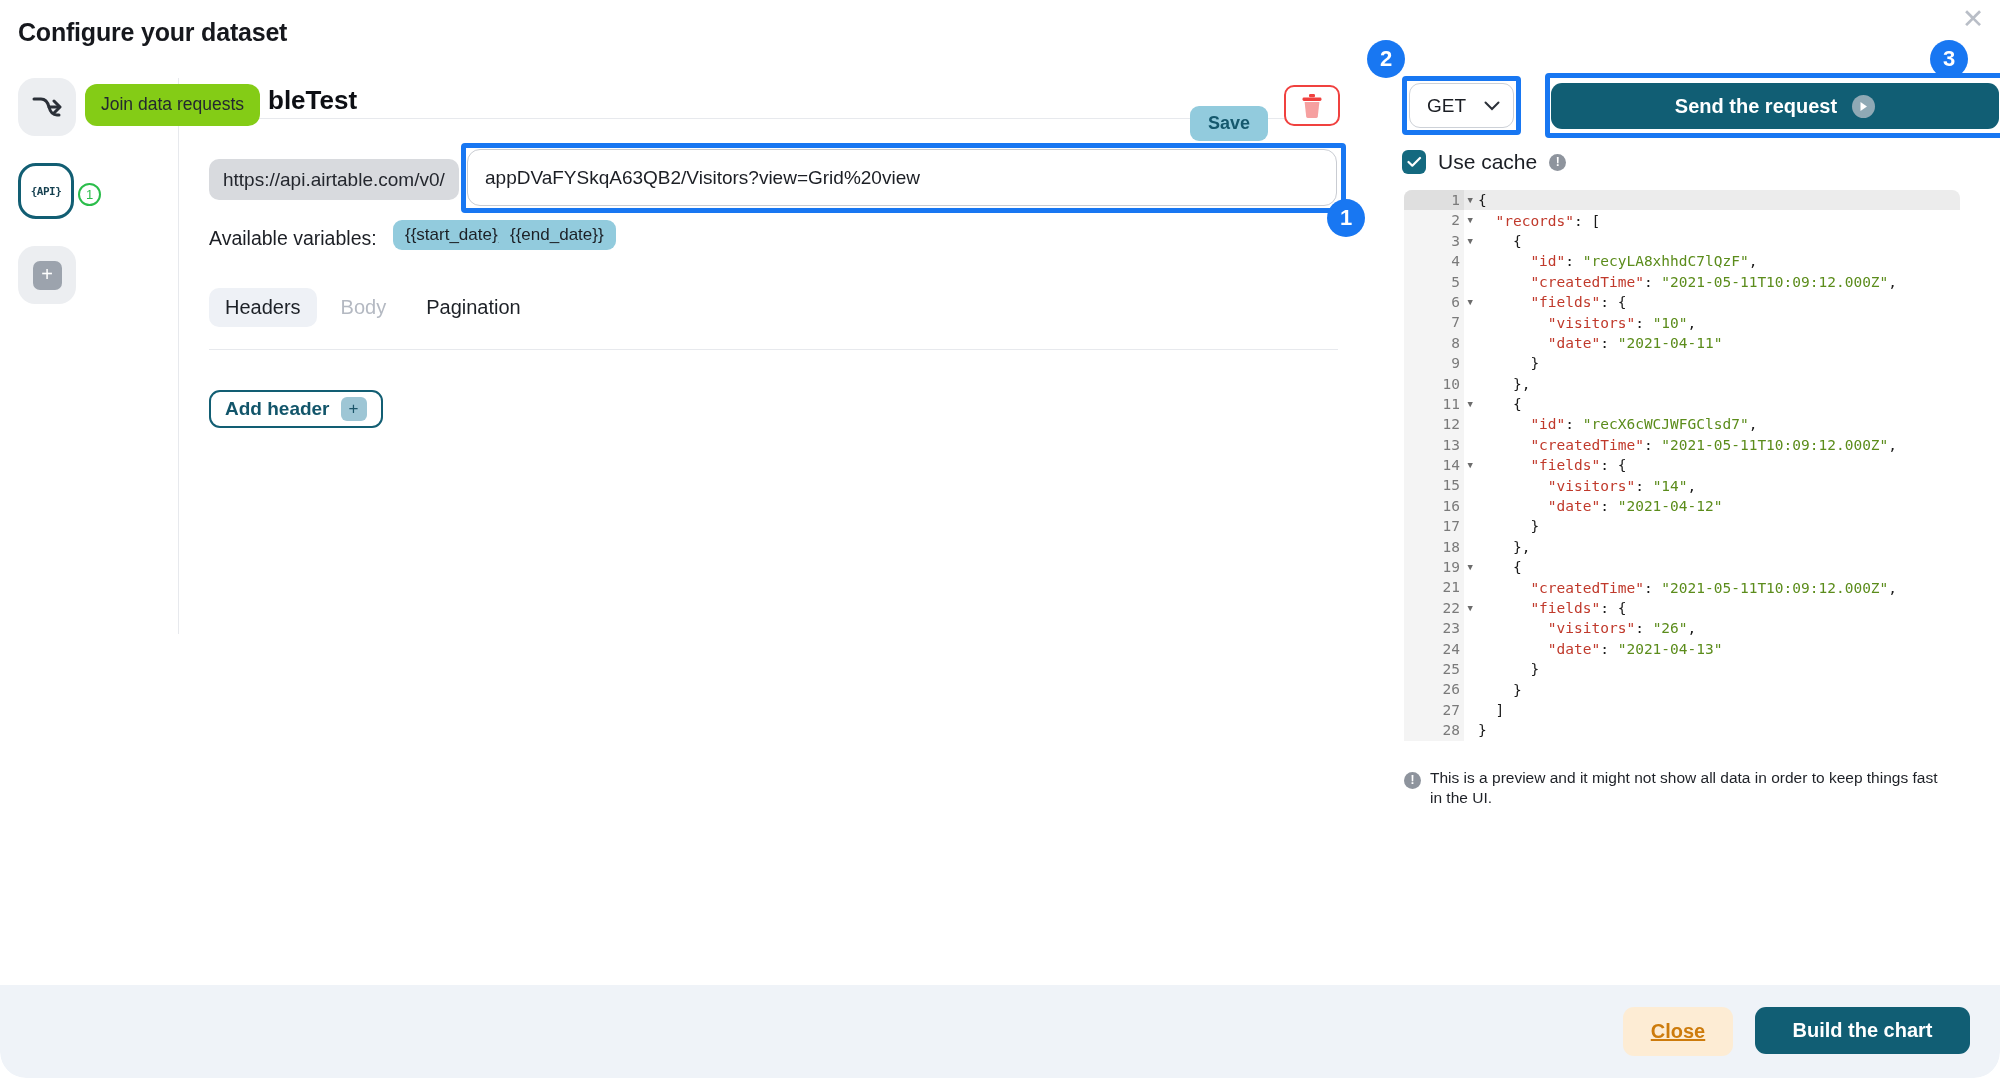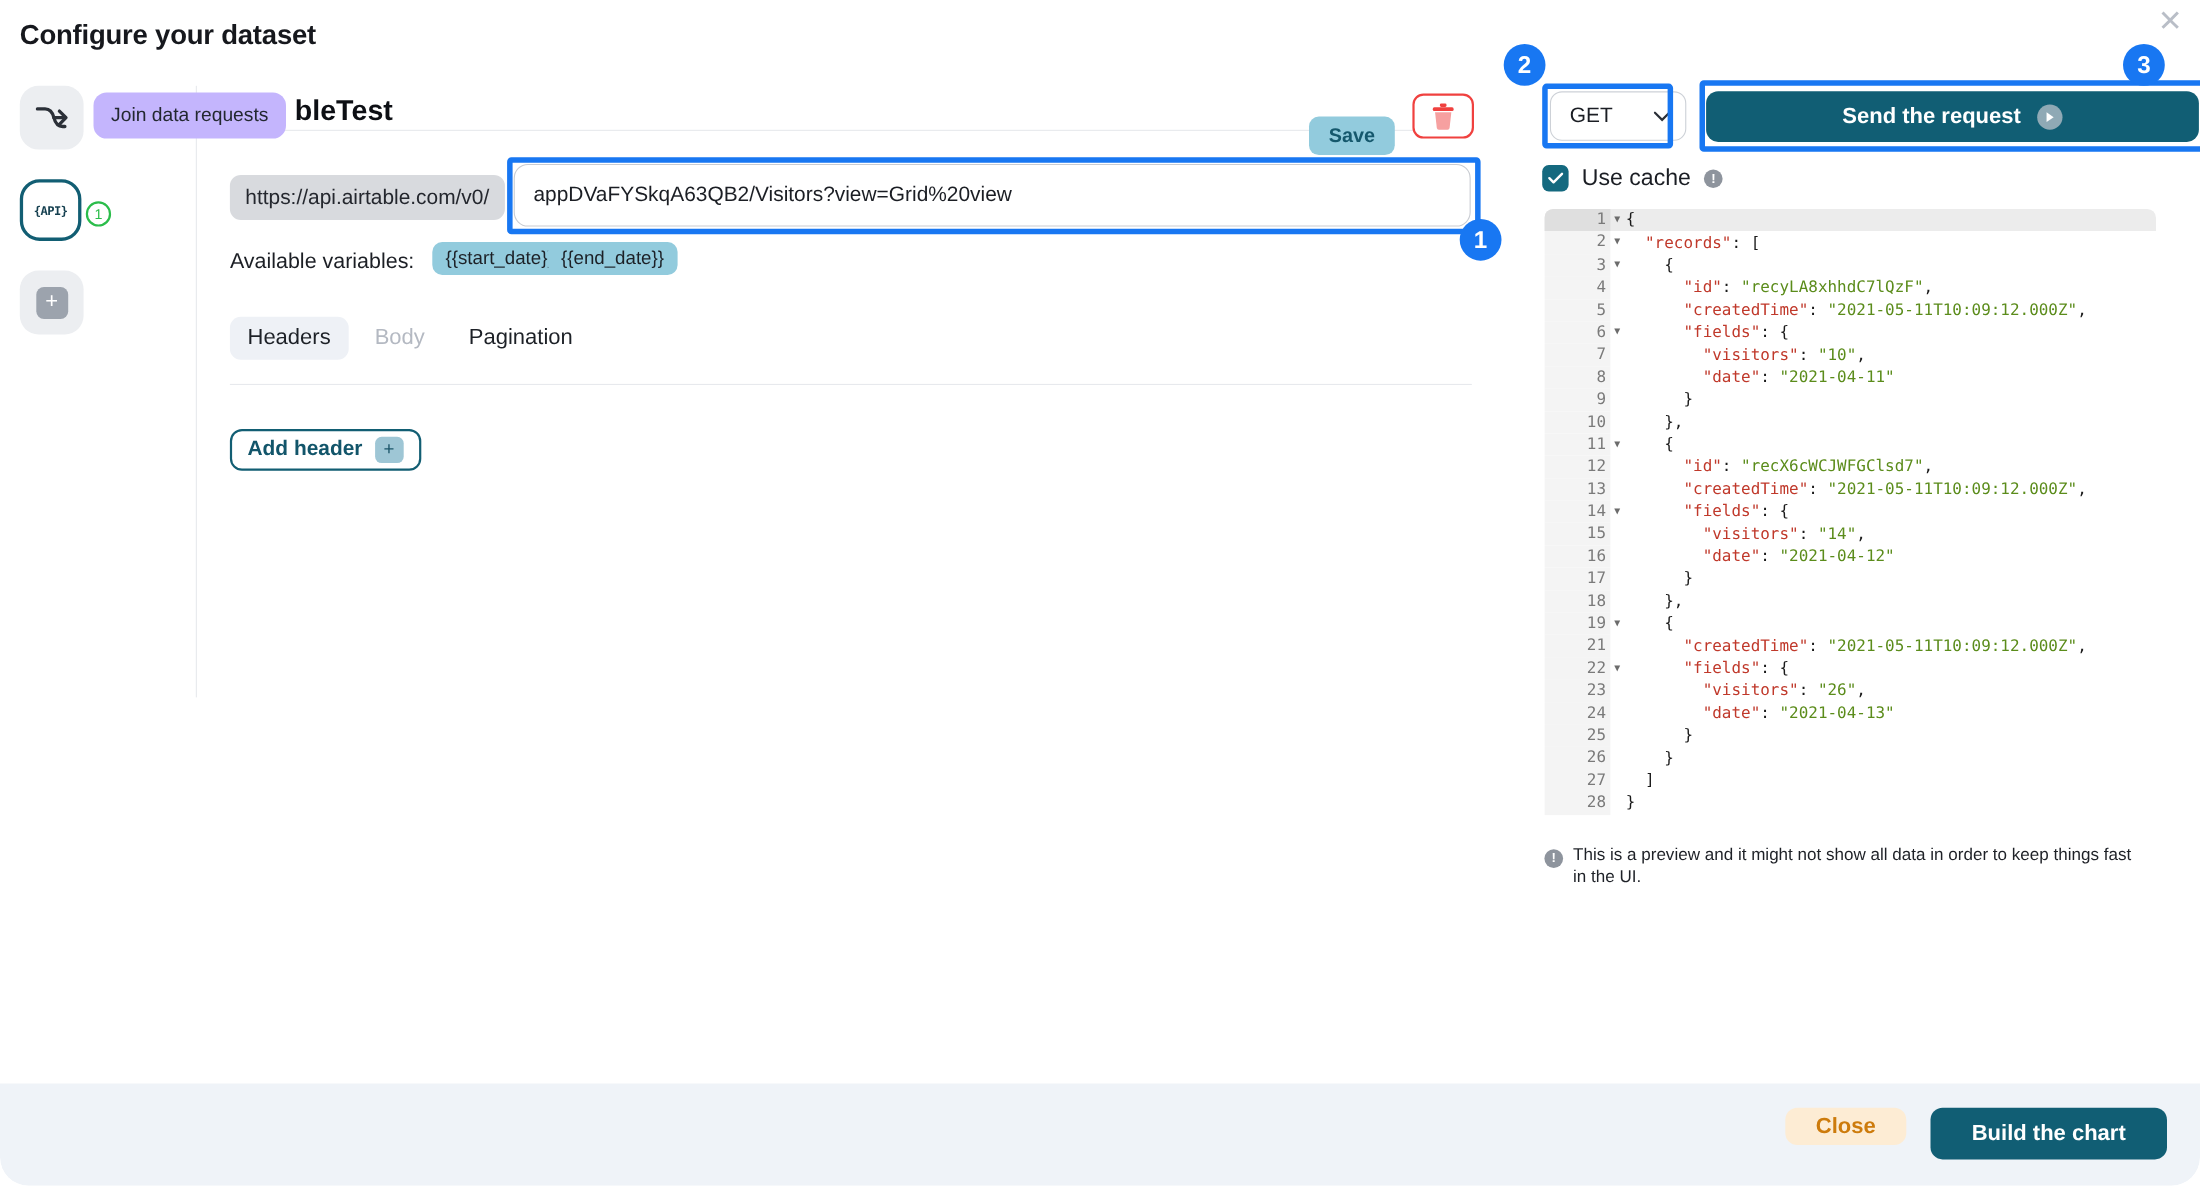"Join data requests" .tooltip { background: #c4b5fd -> #84cc16 }
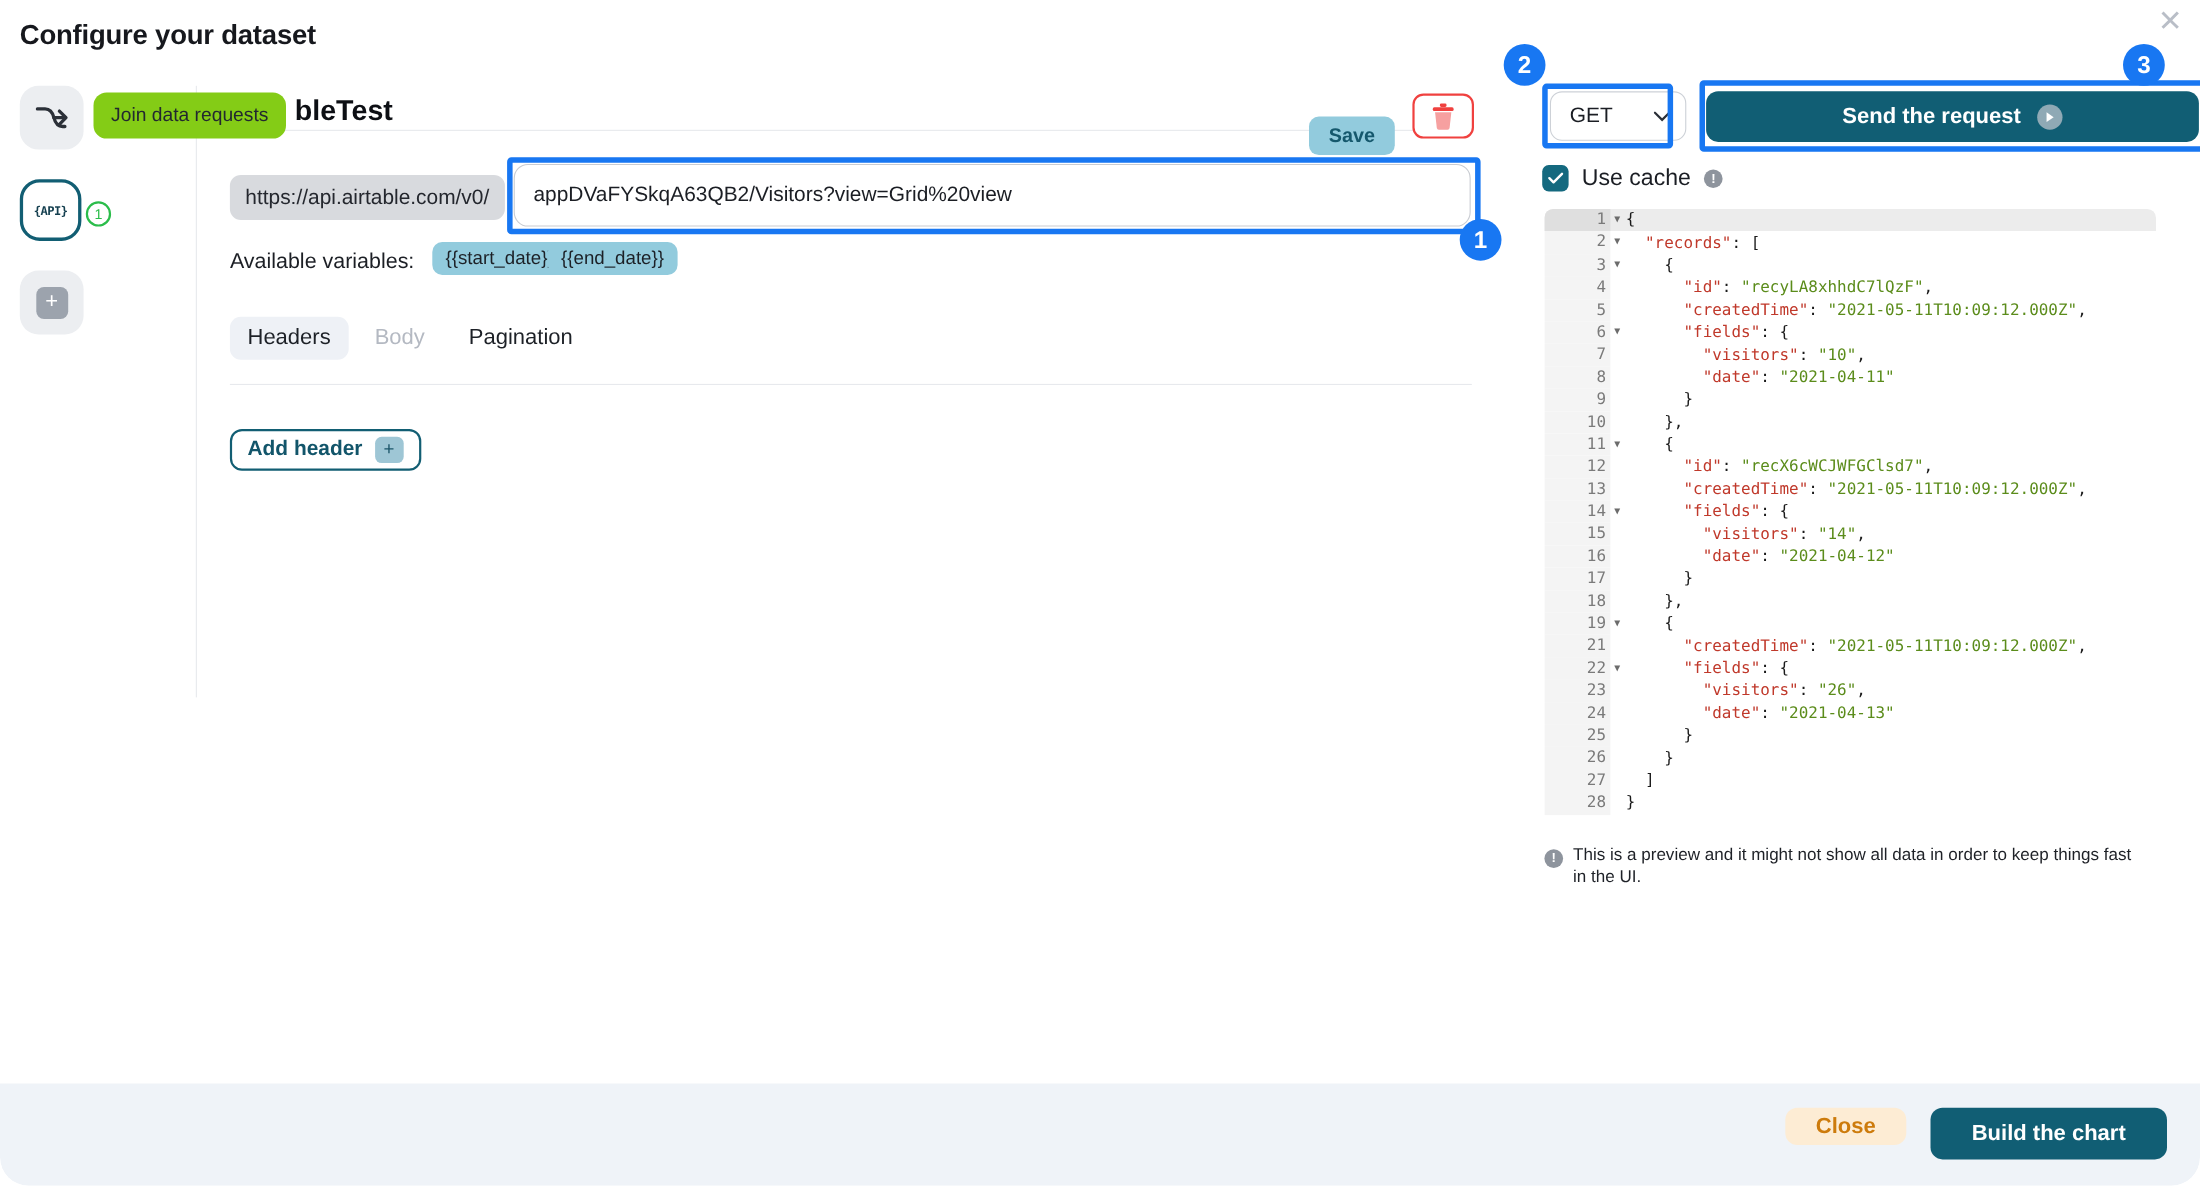"GET" .sel-get { width: 124px -> 105px }
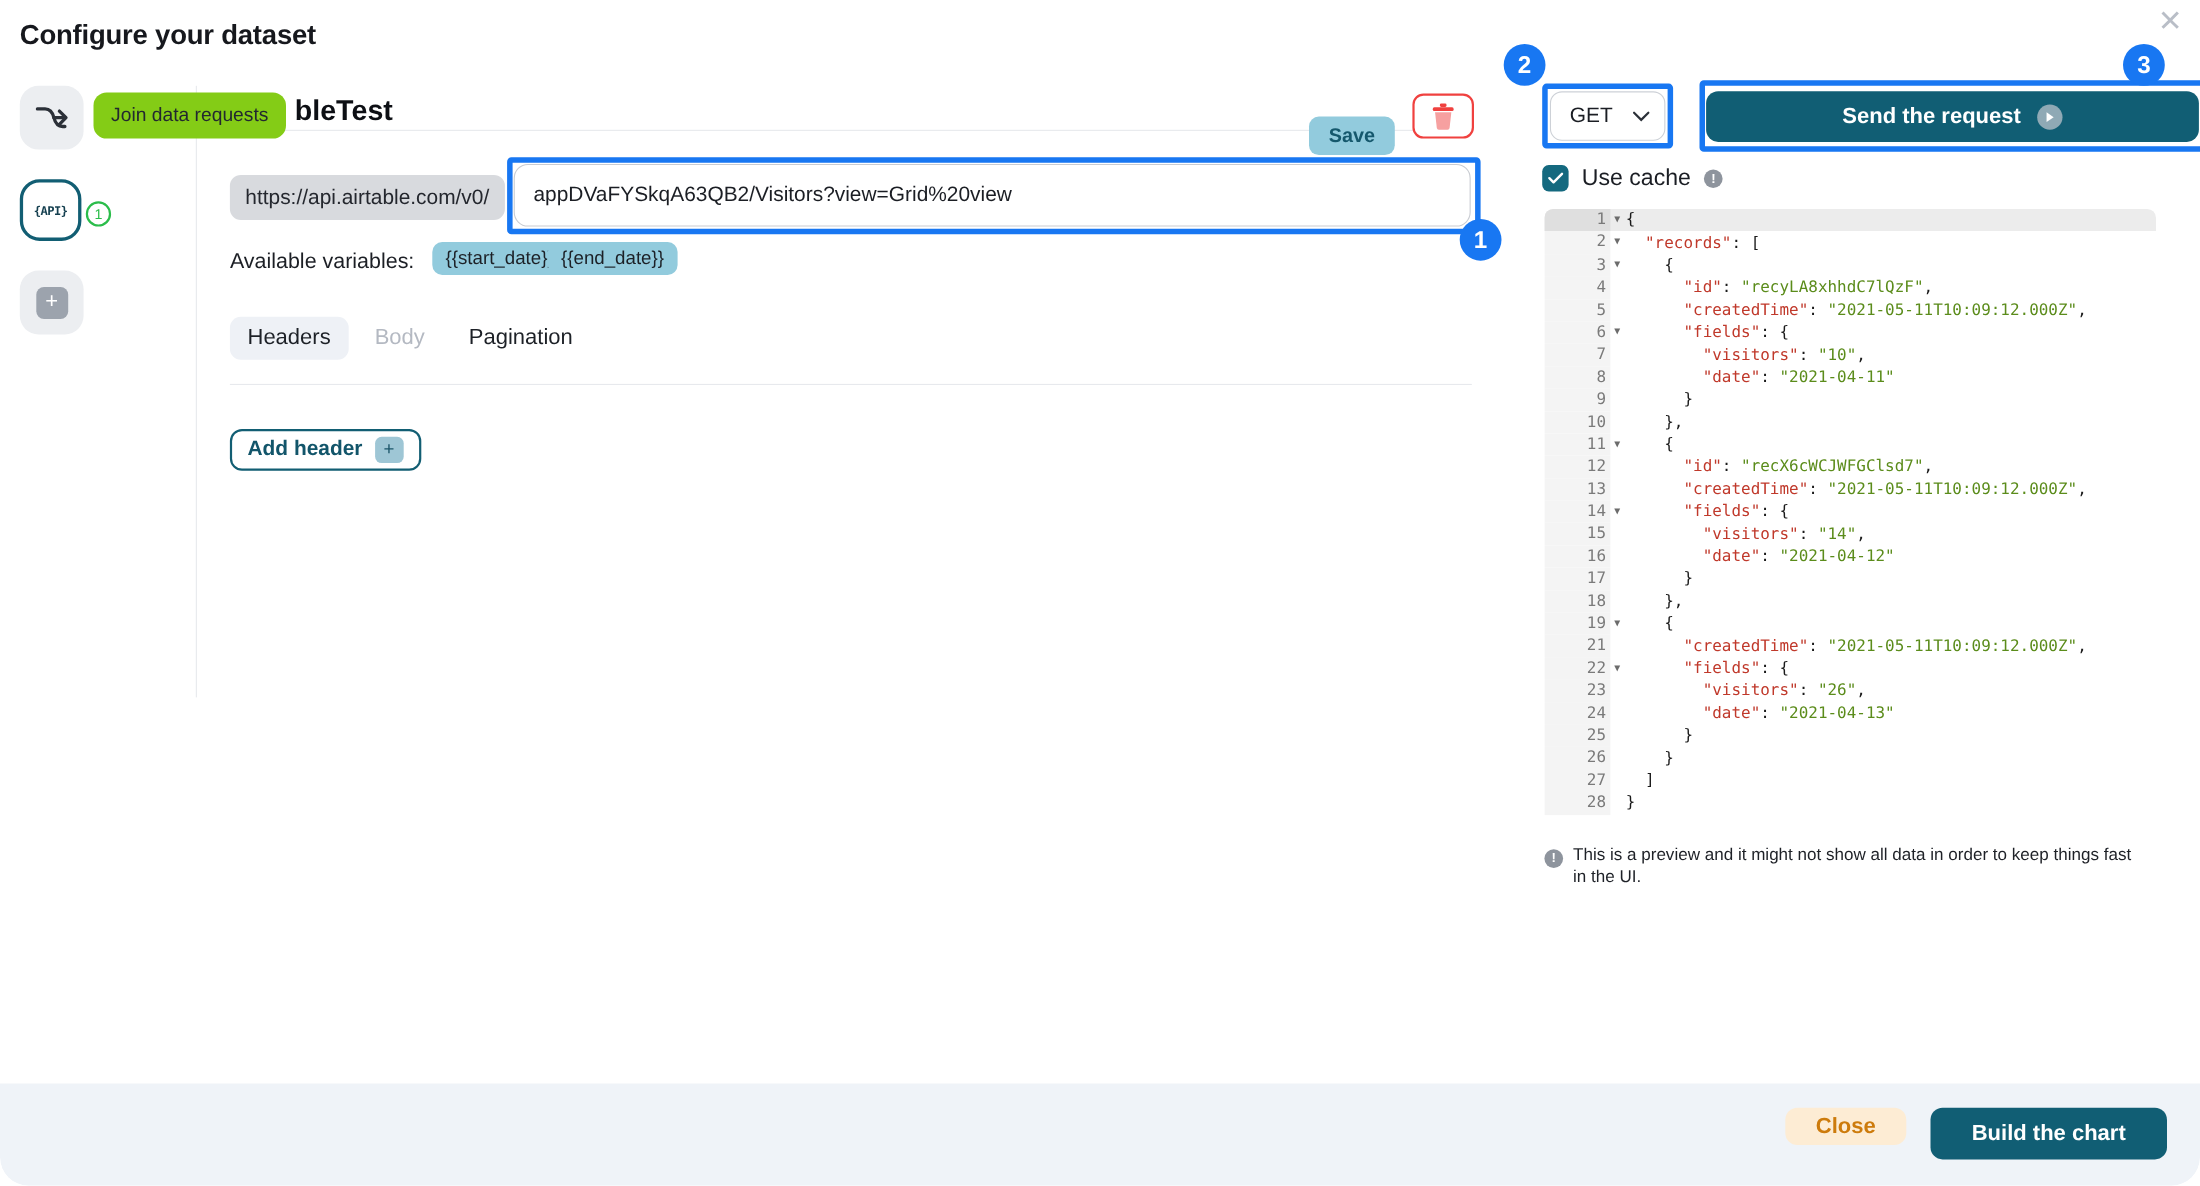"Close" .btn-close { height: 34px -> 49px; text-decoration: none -> underline }
